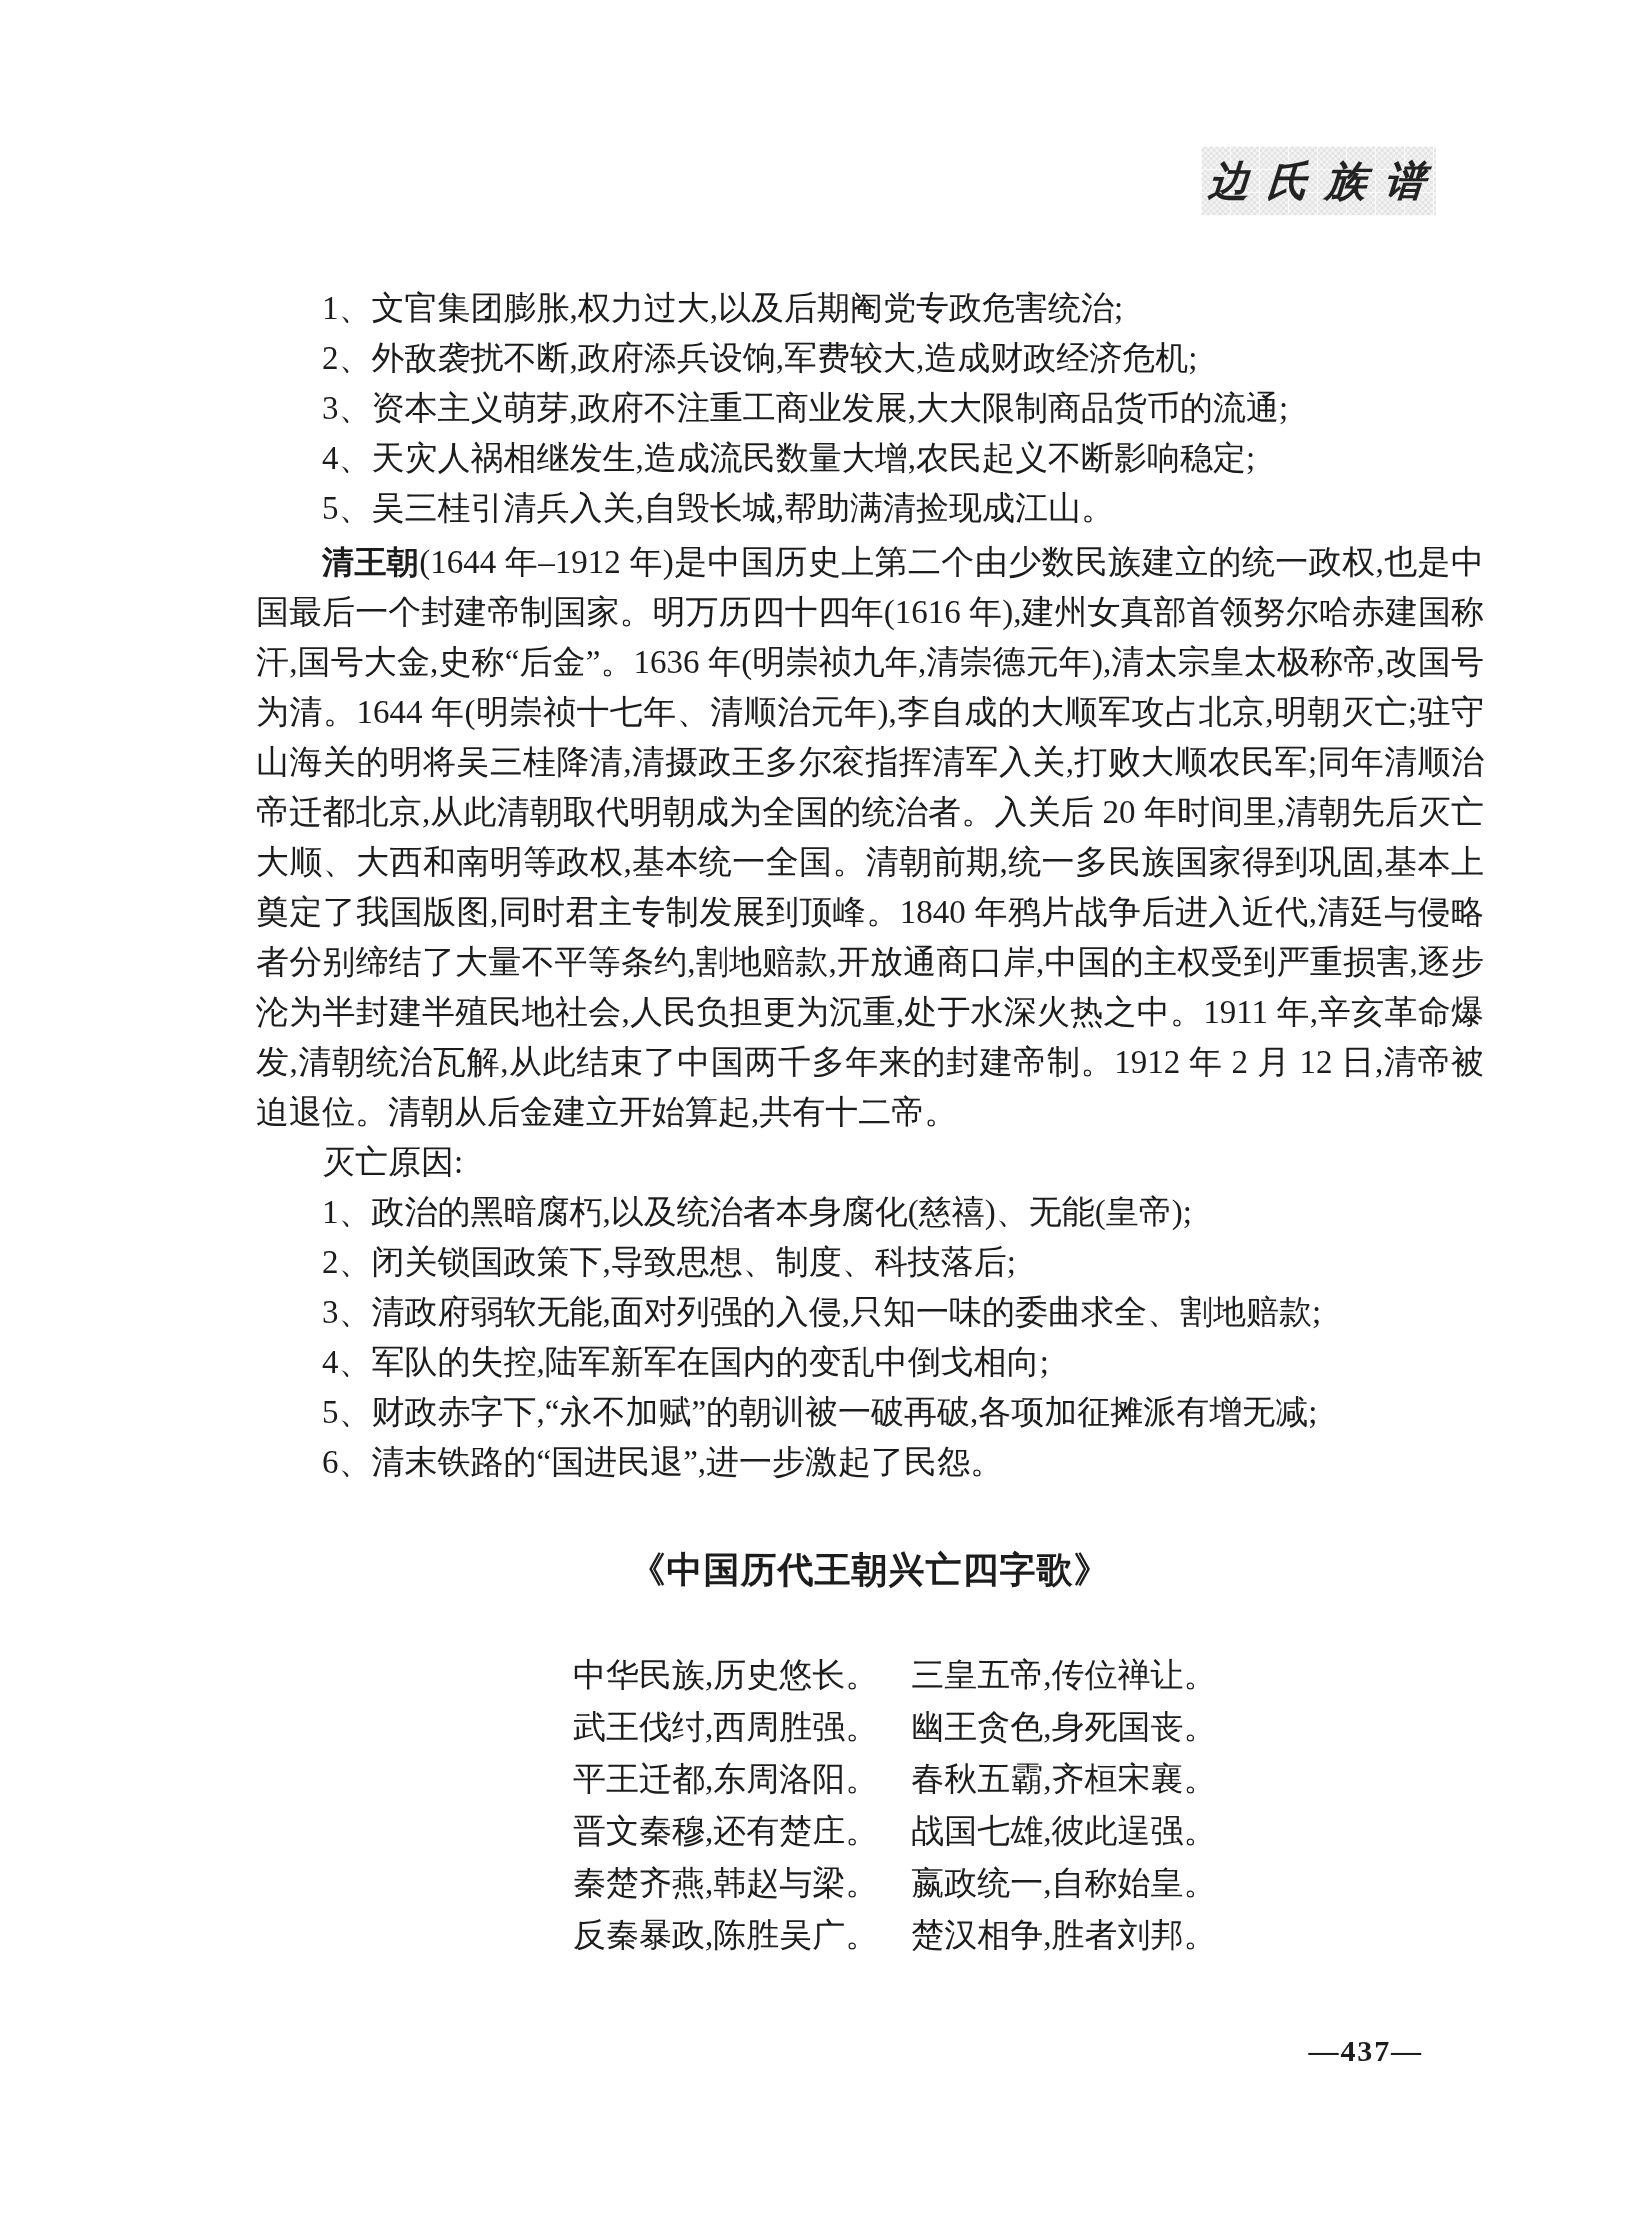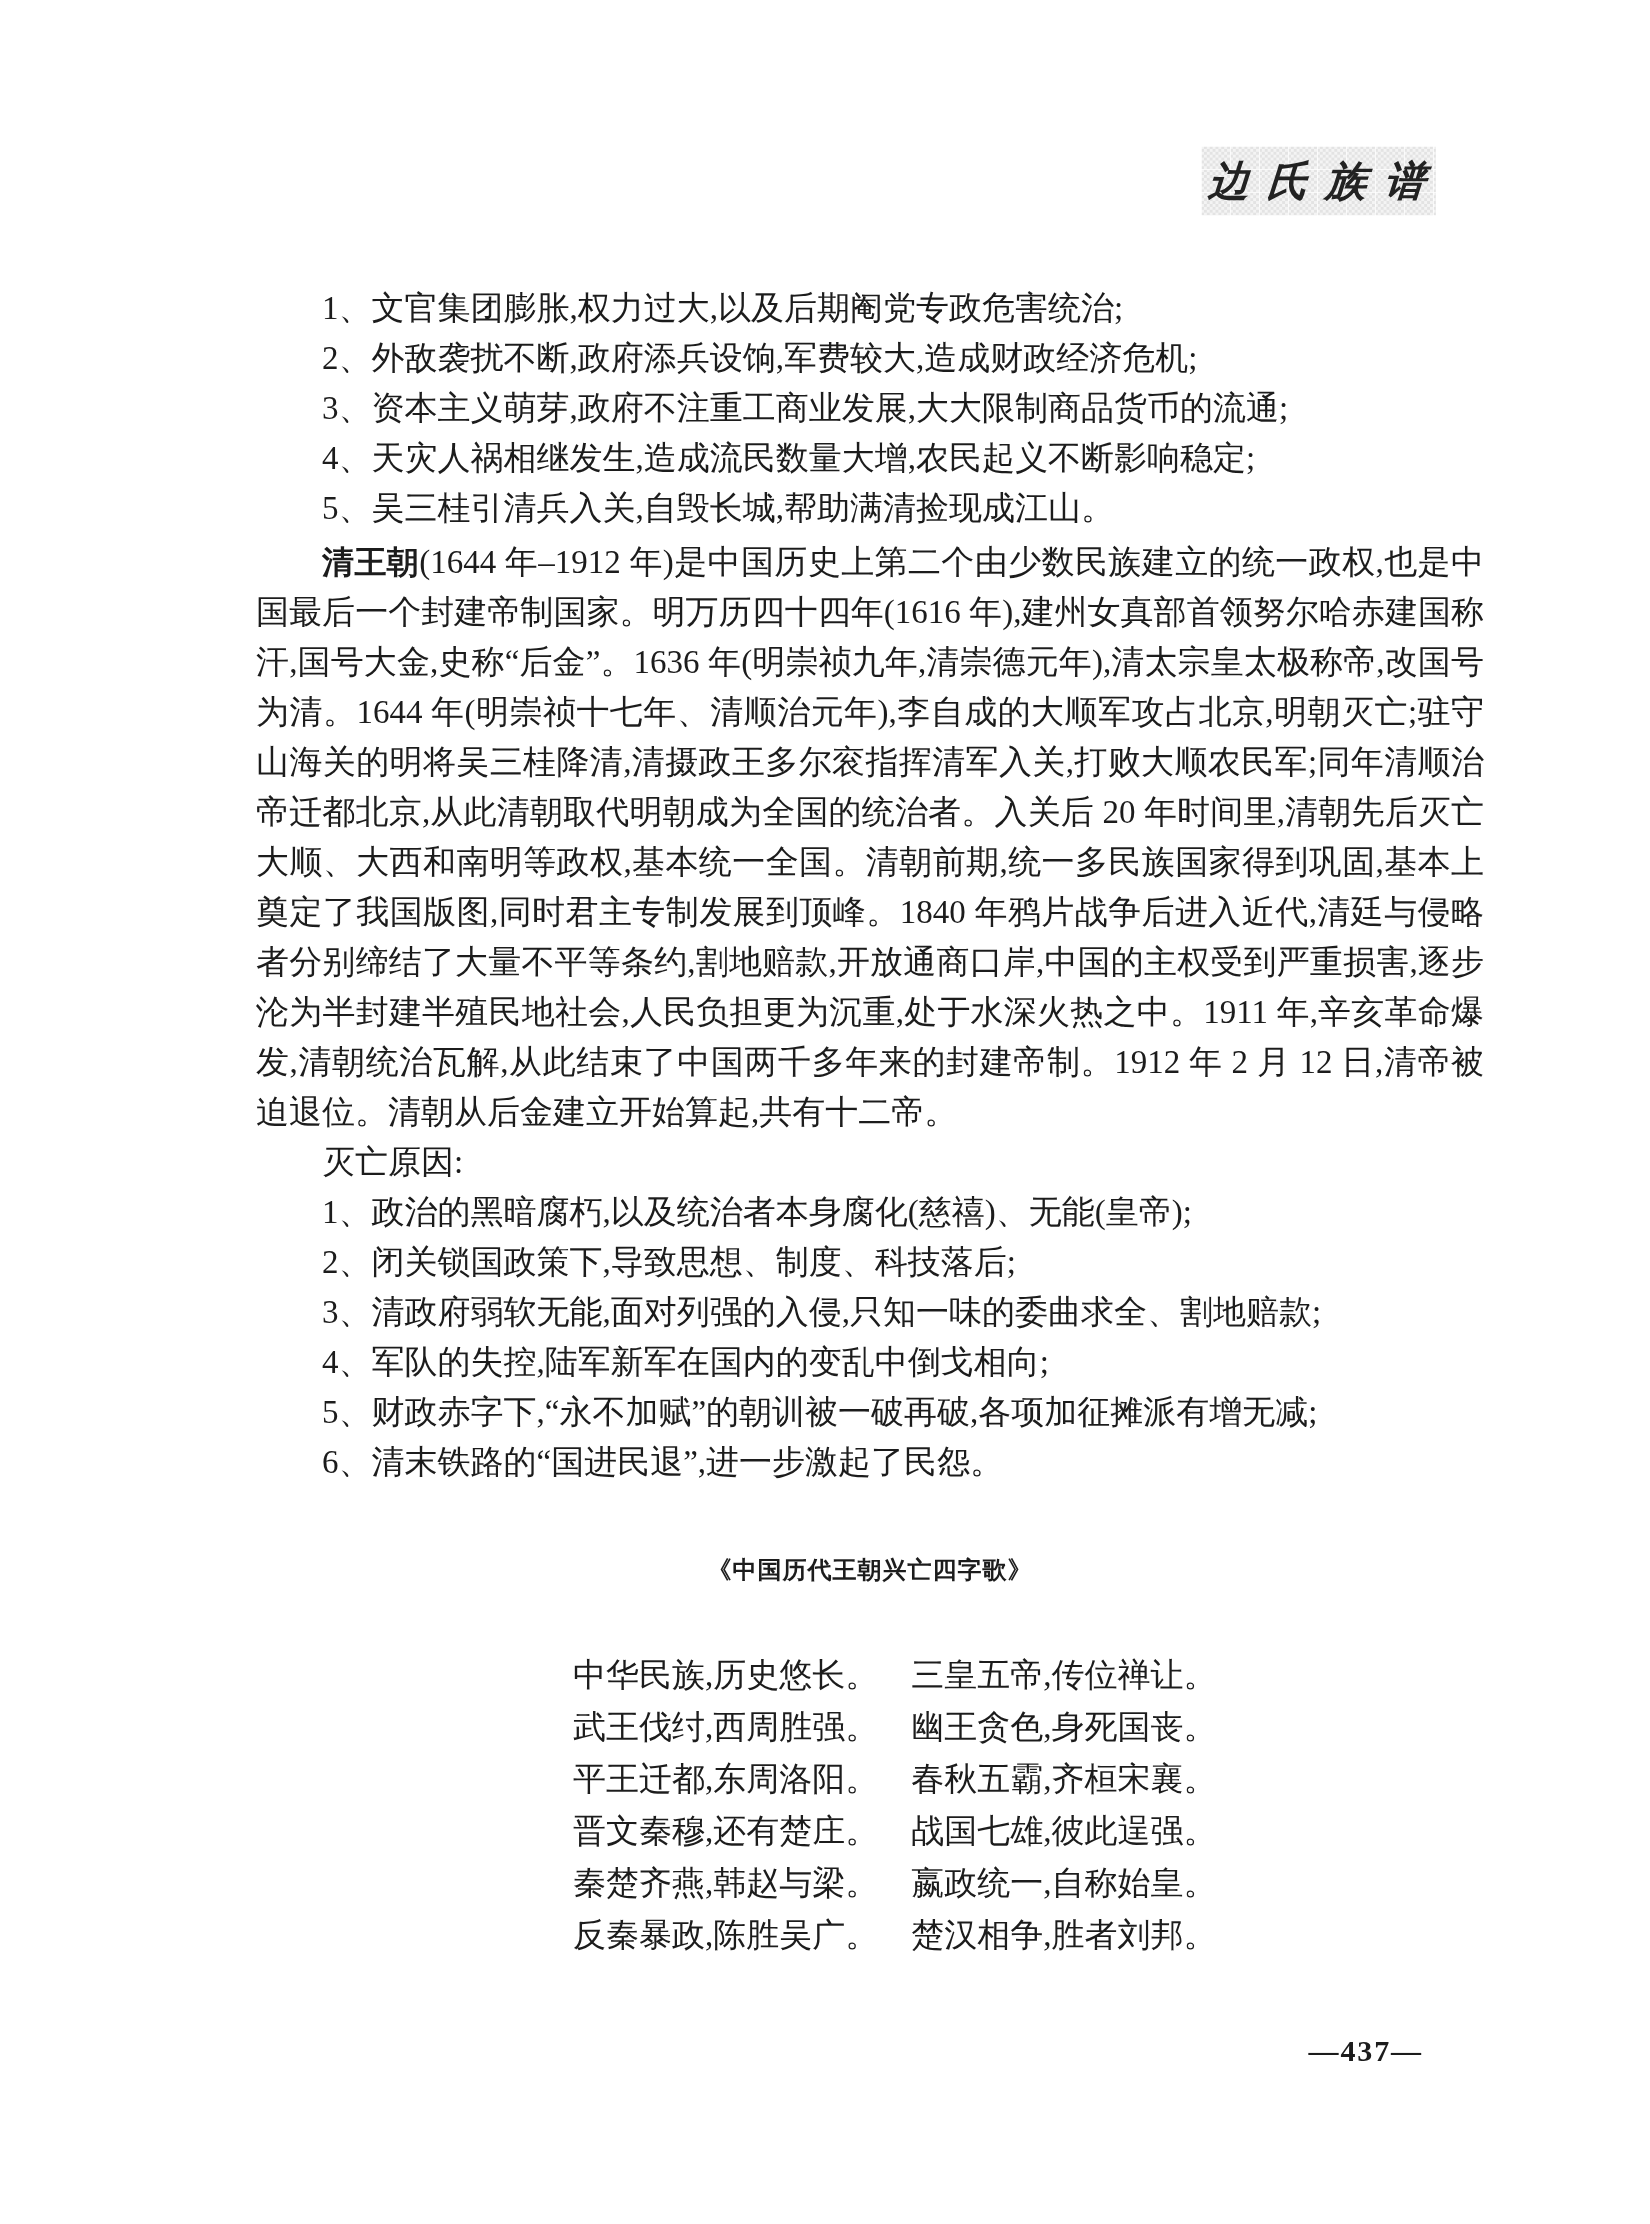"《中国历代王朝兴亡四字歌》" .poem-title { font-size: 24px -> 36px }
